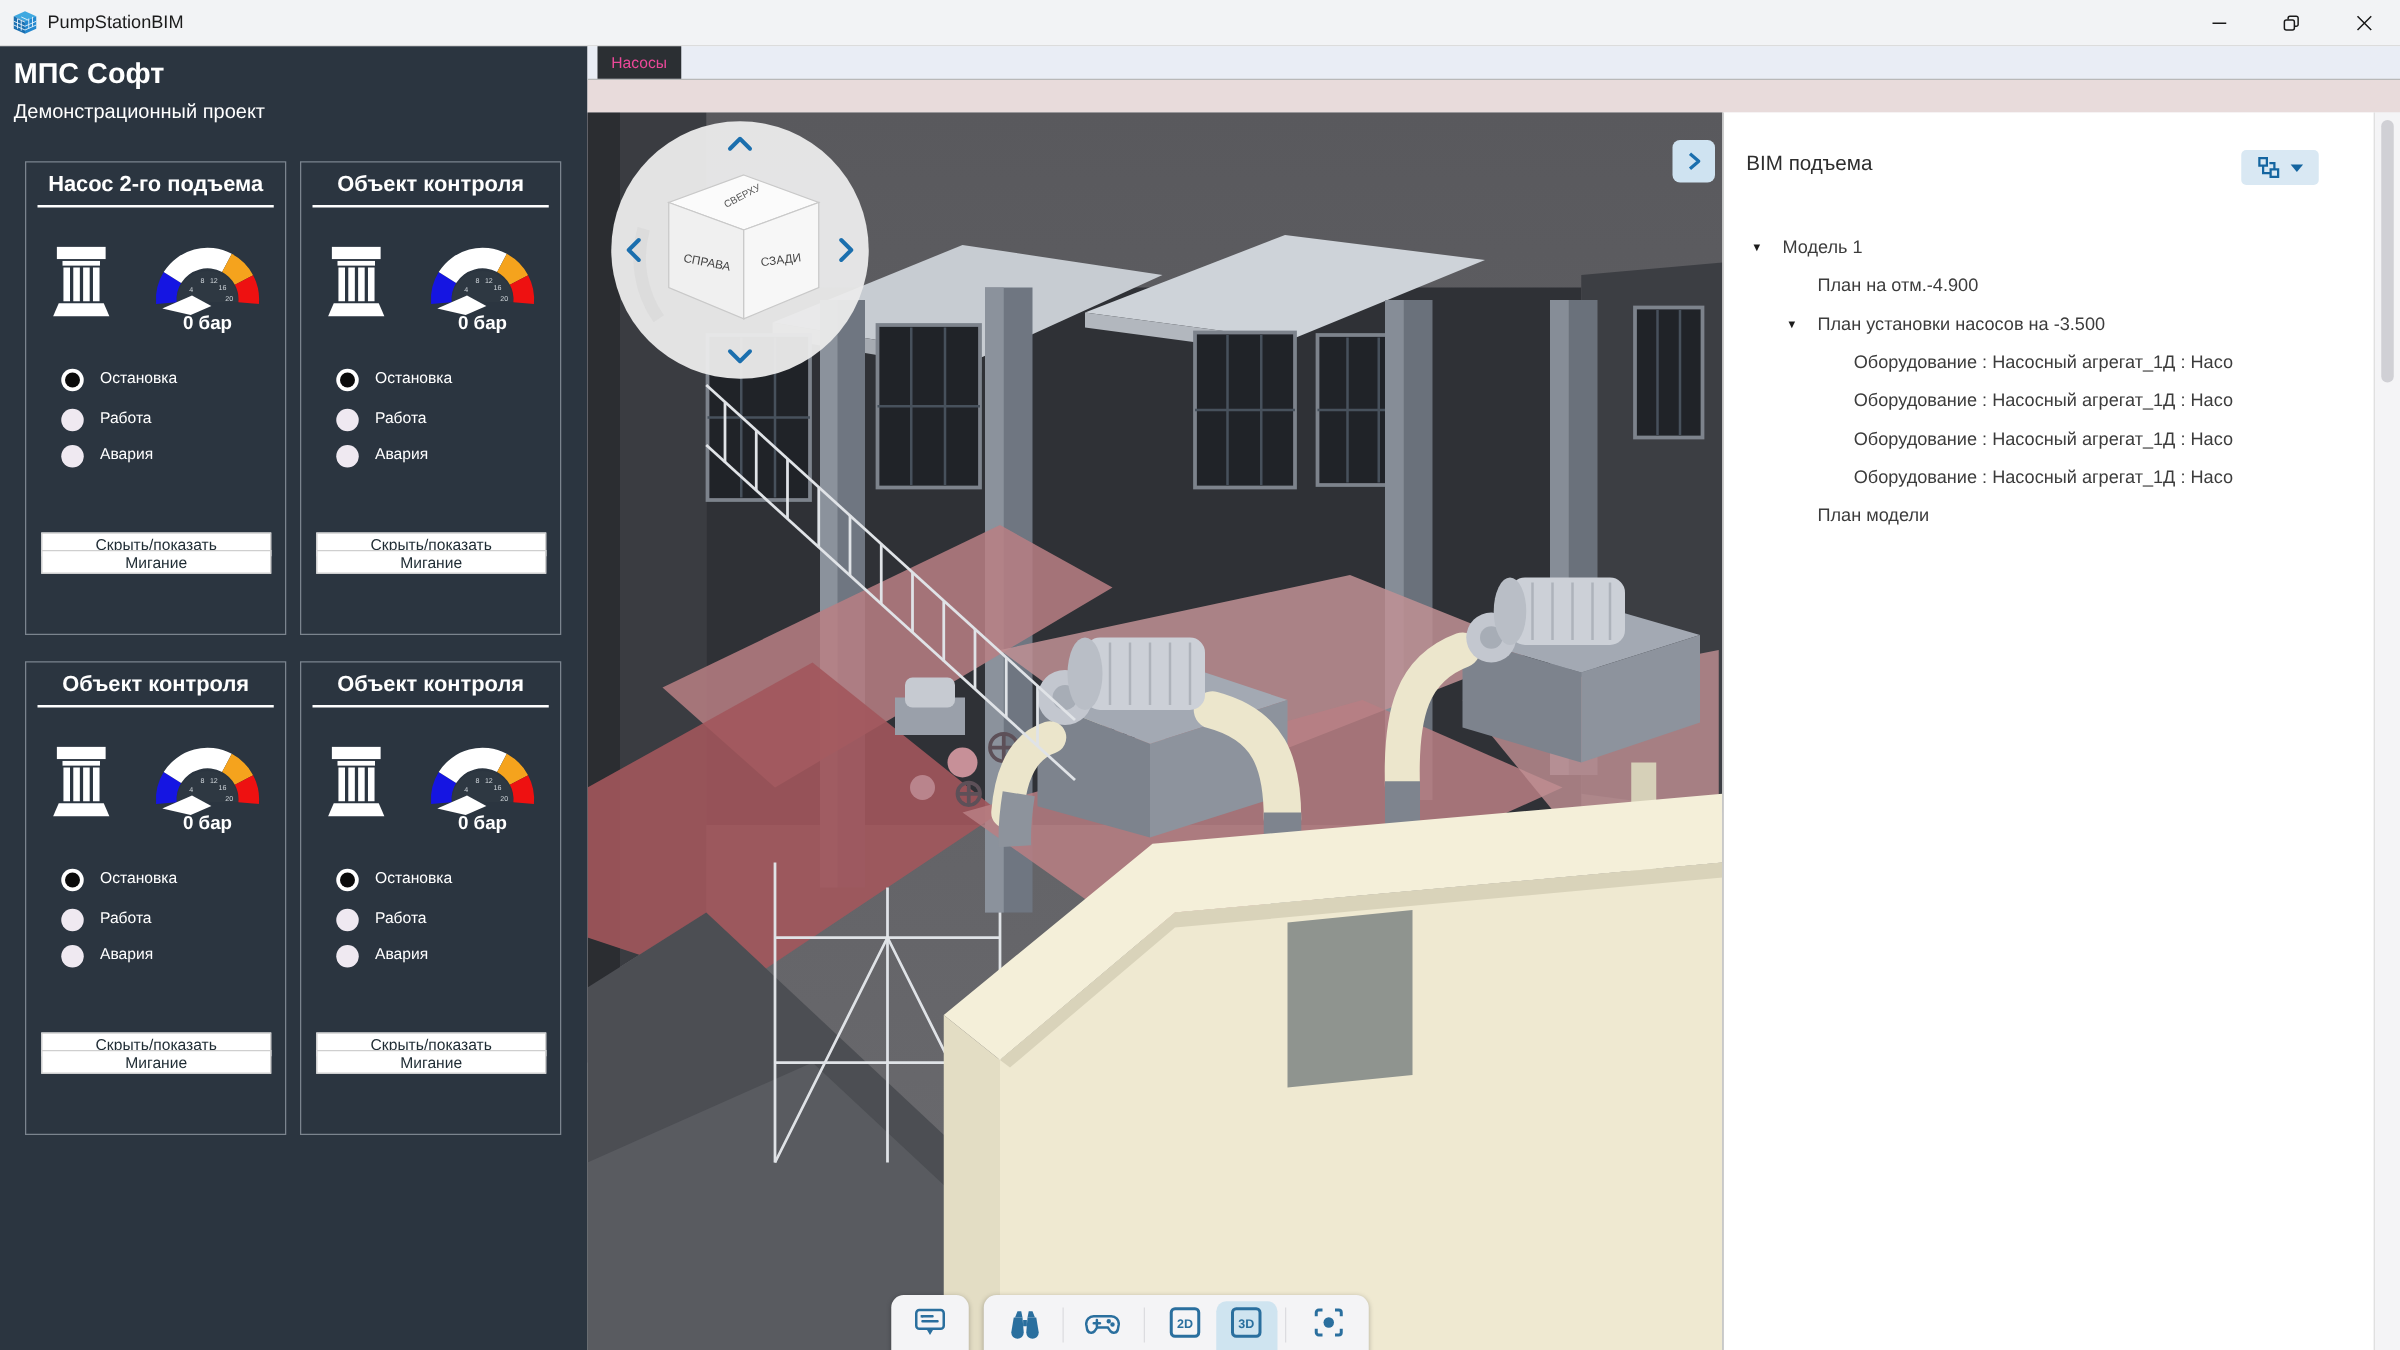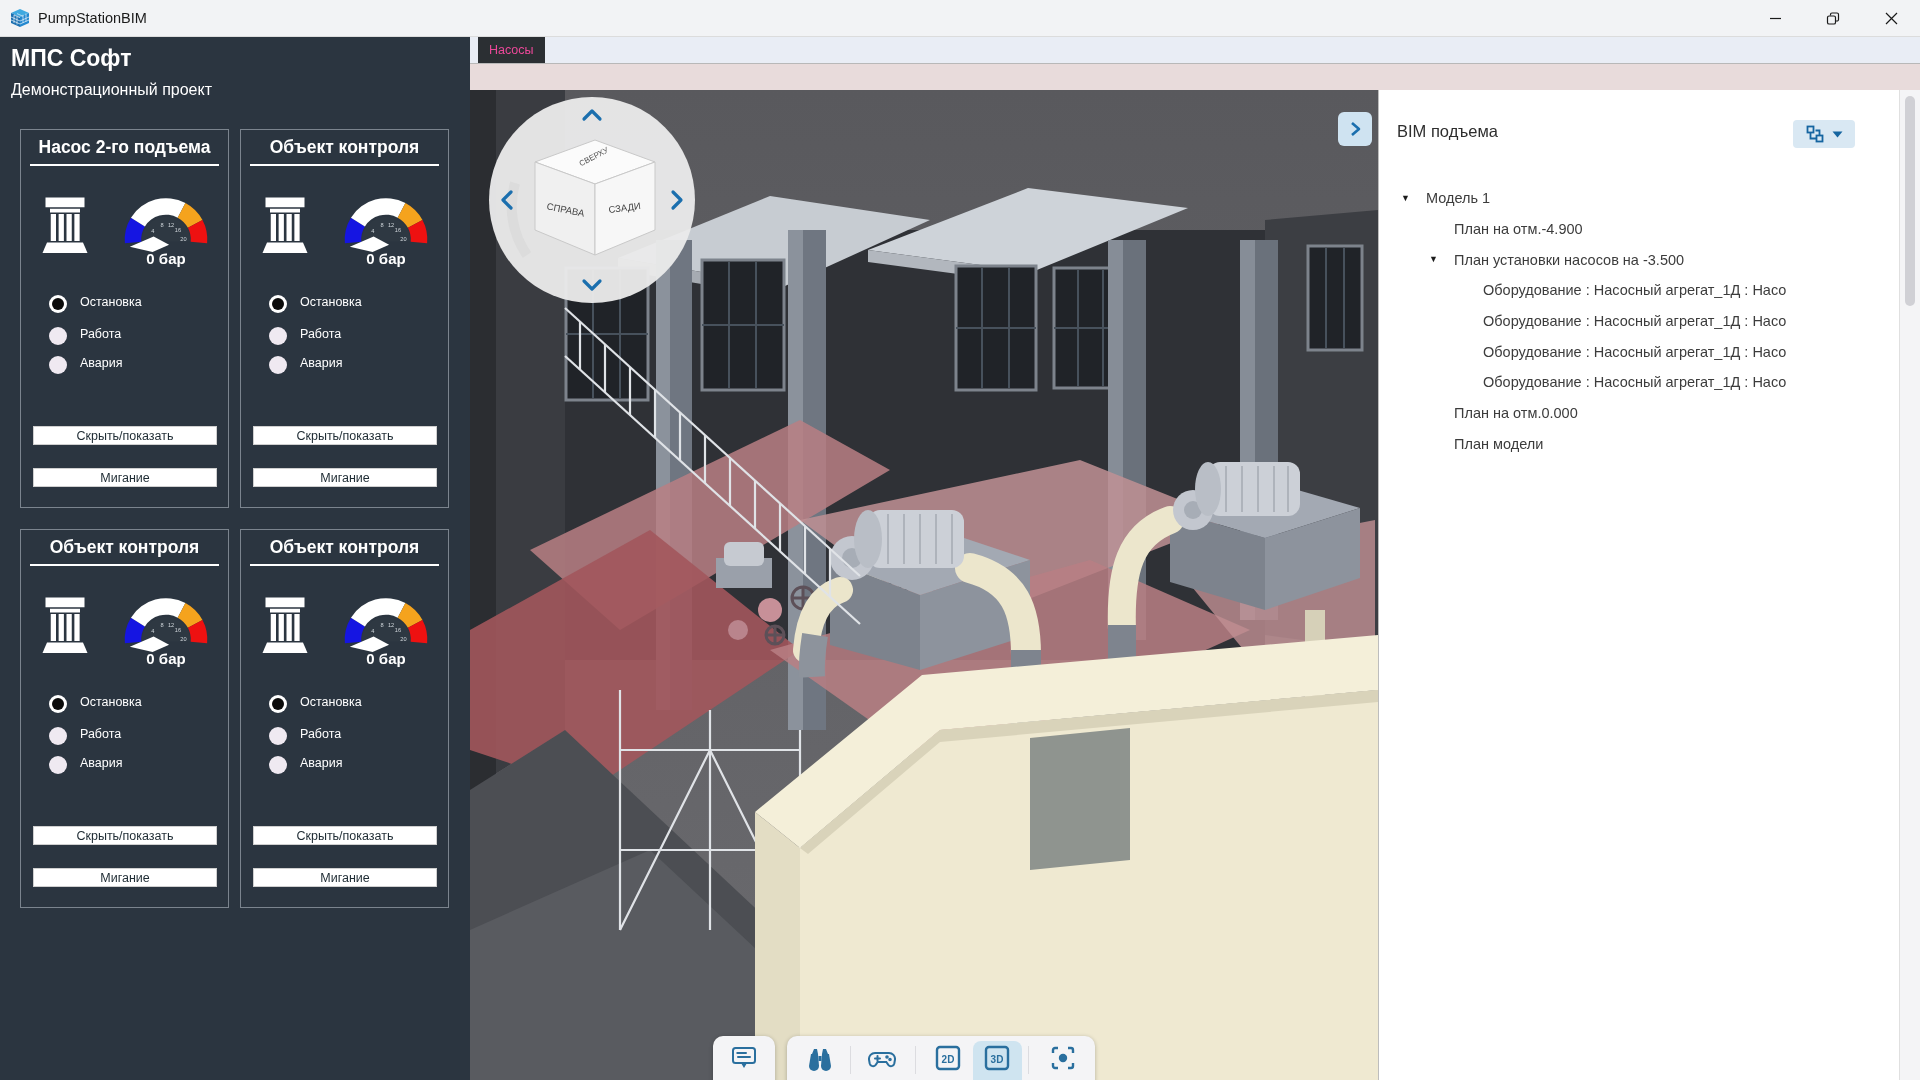"План на отм.0.000" div.trow { html: <div> <span>План на отм.0.000</span> </div> -> none }
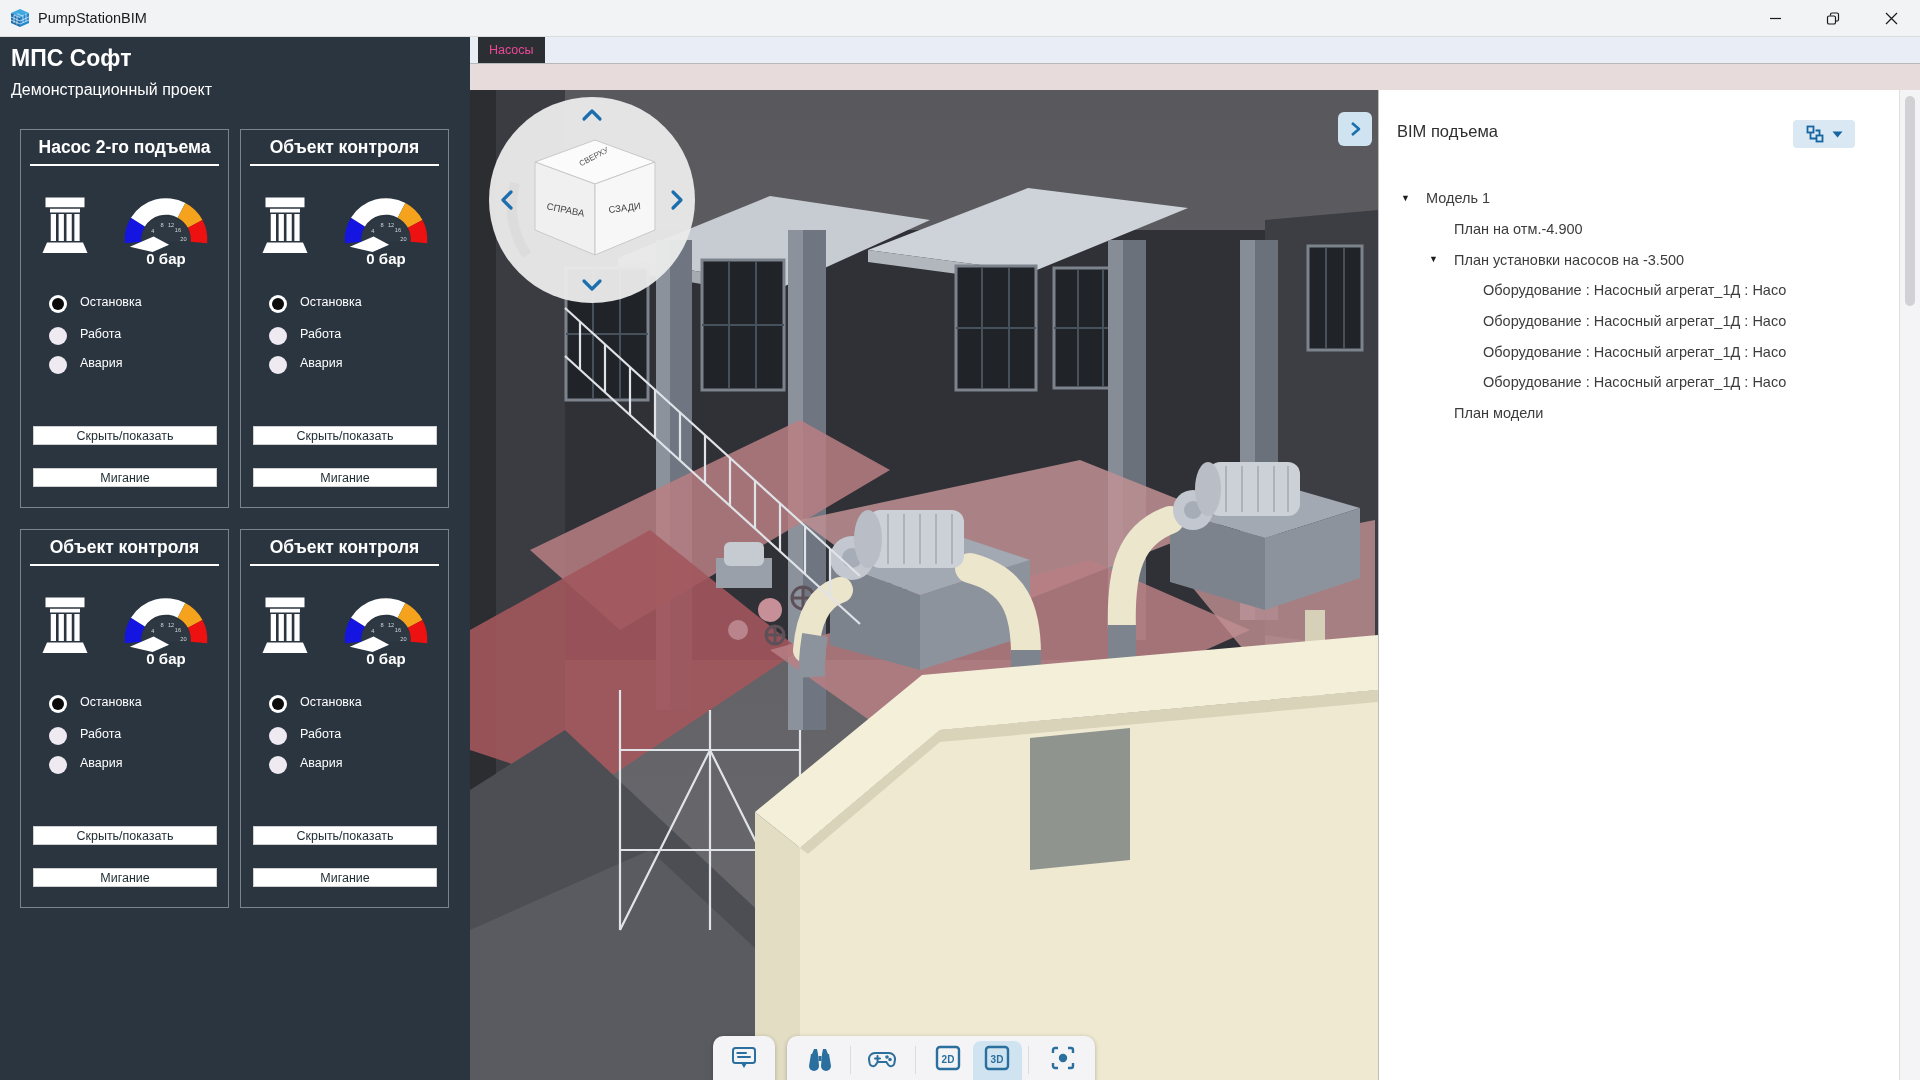"Мигание" .p-btn.b1 { top: 338px -> 310px }
